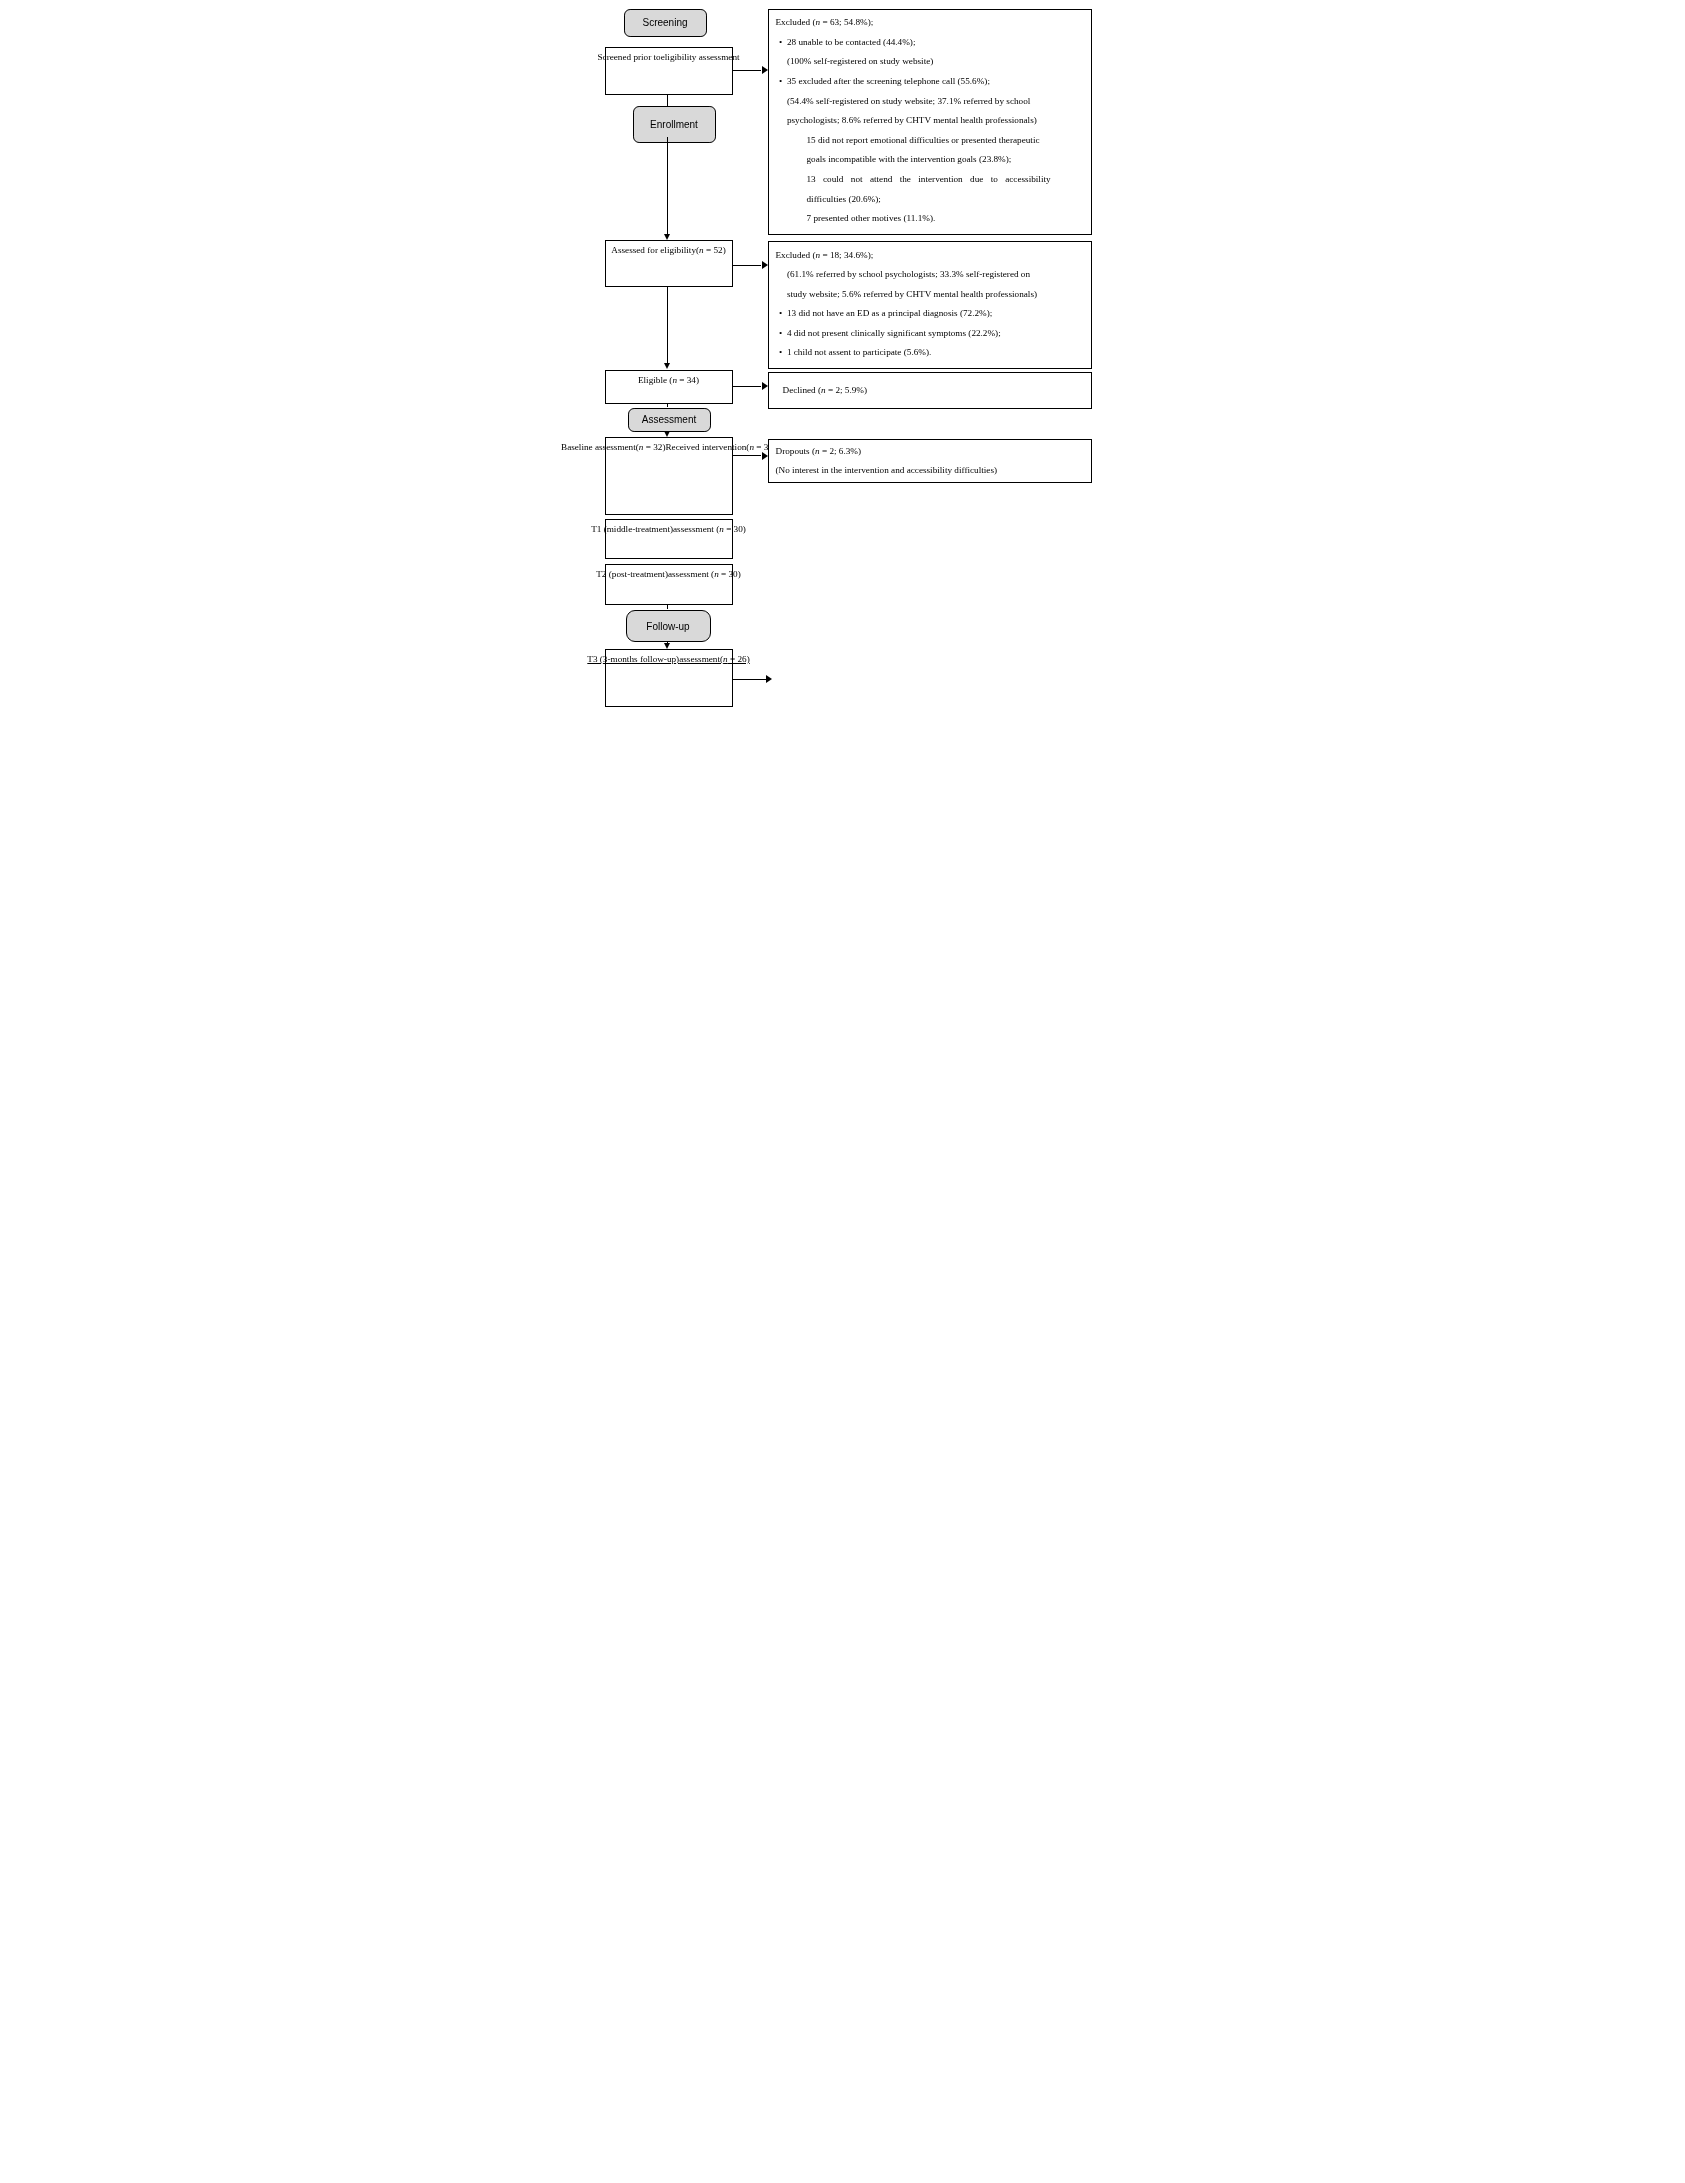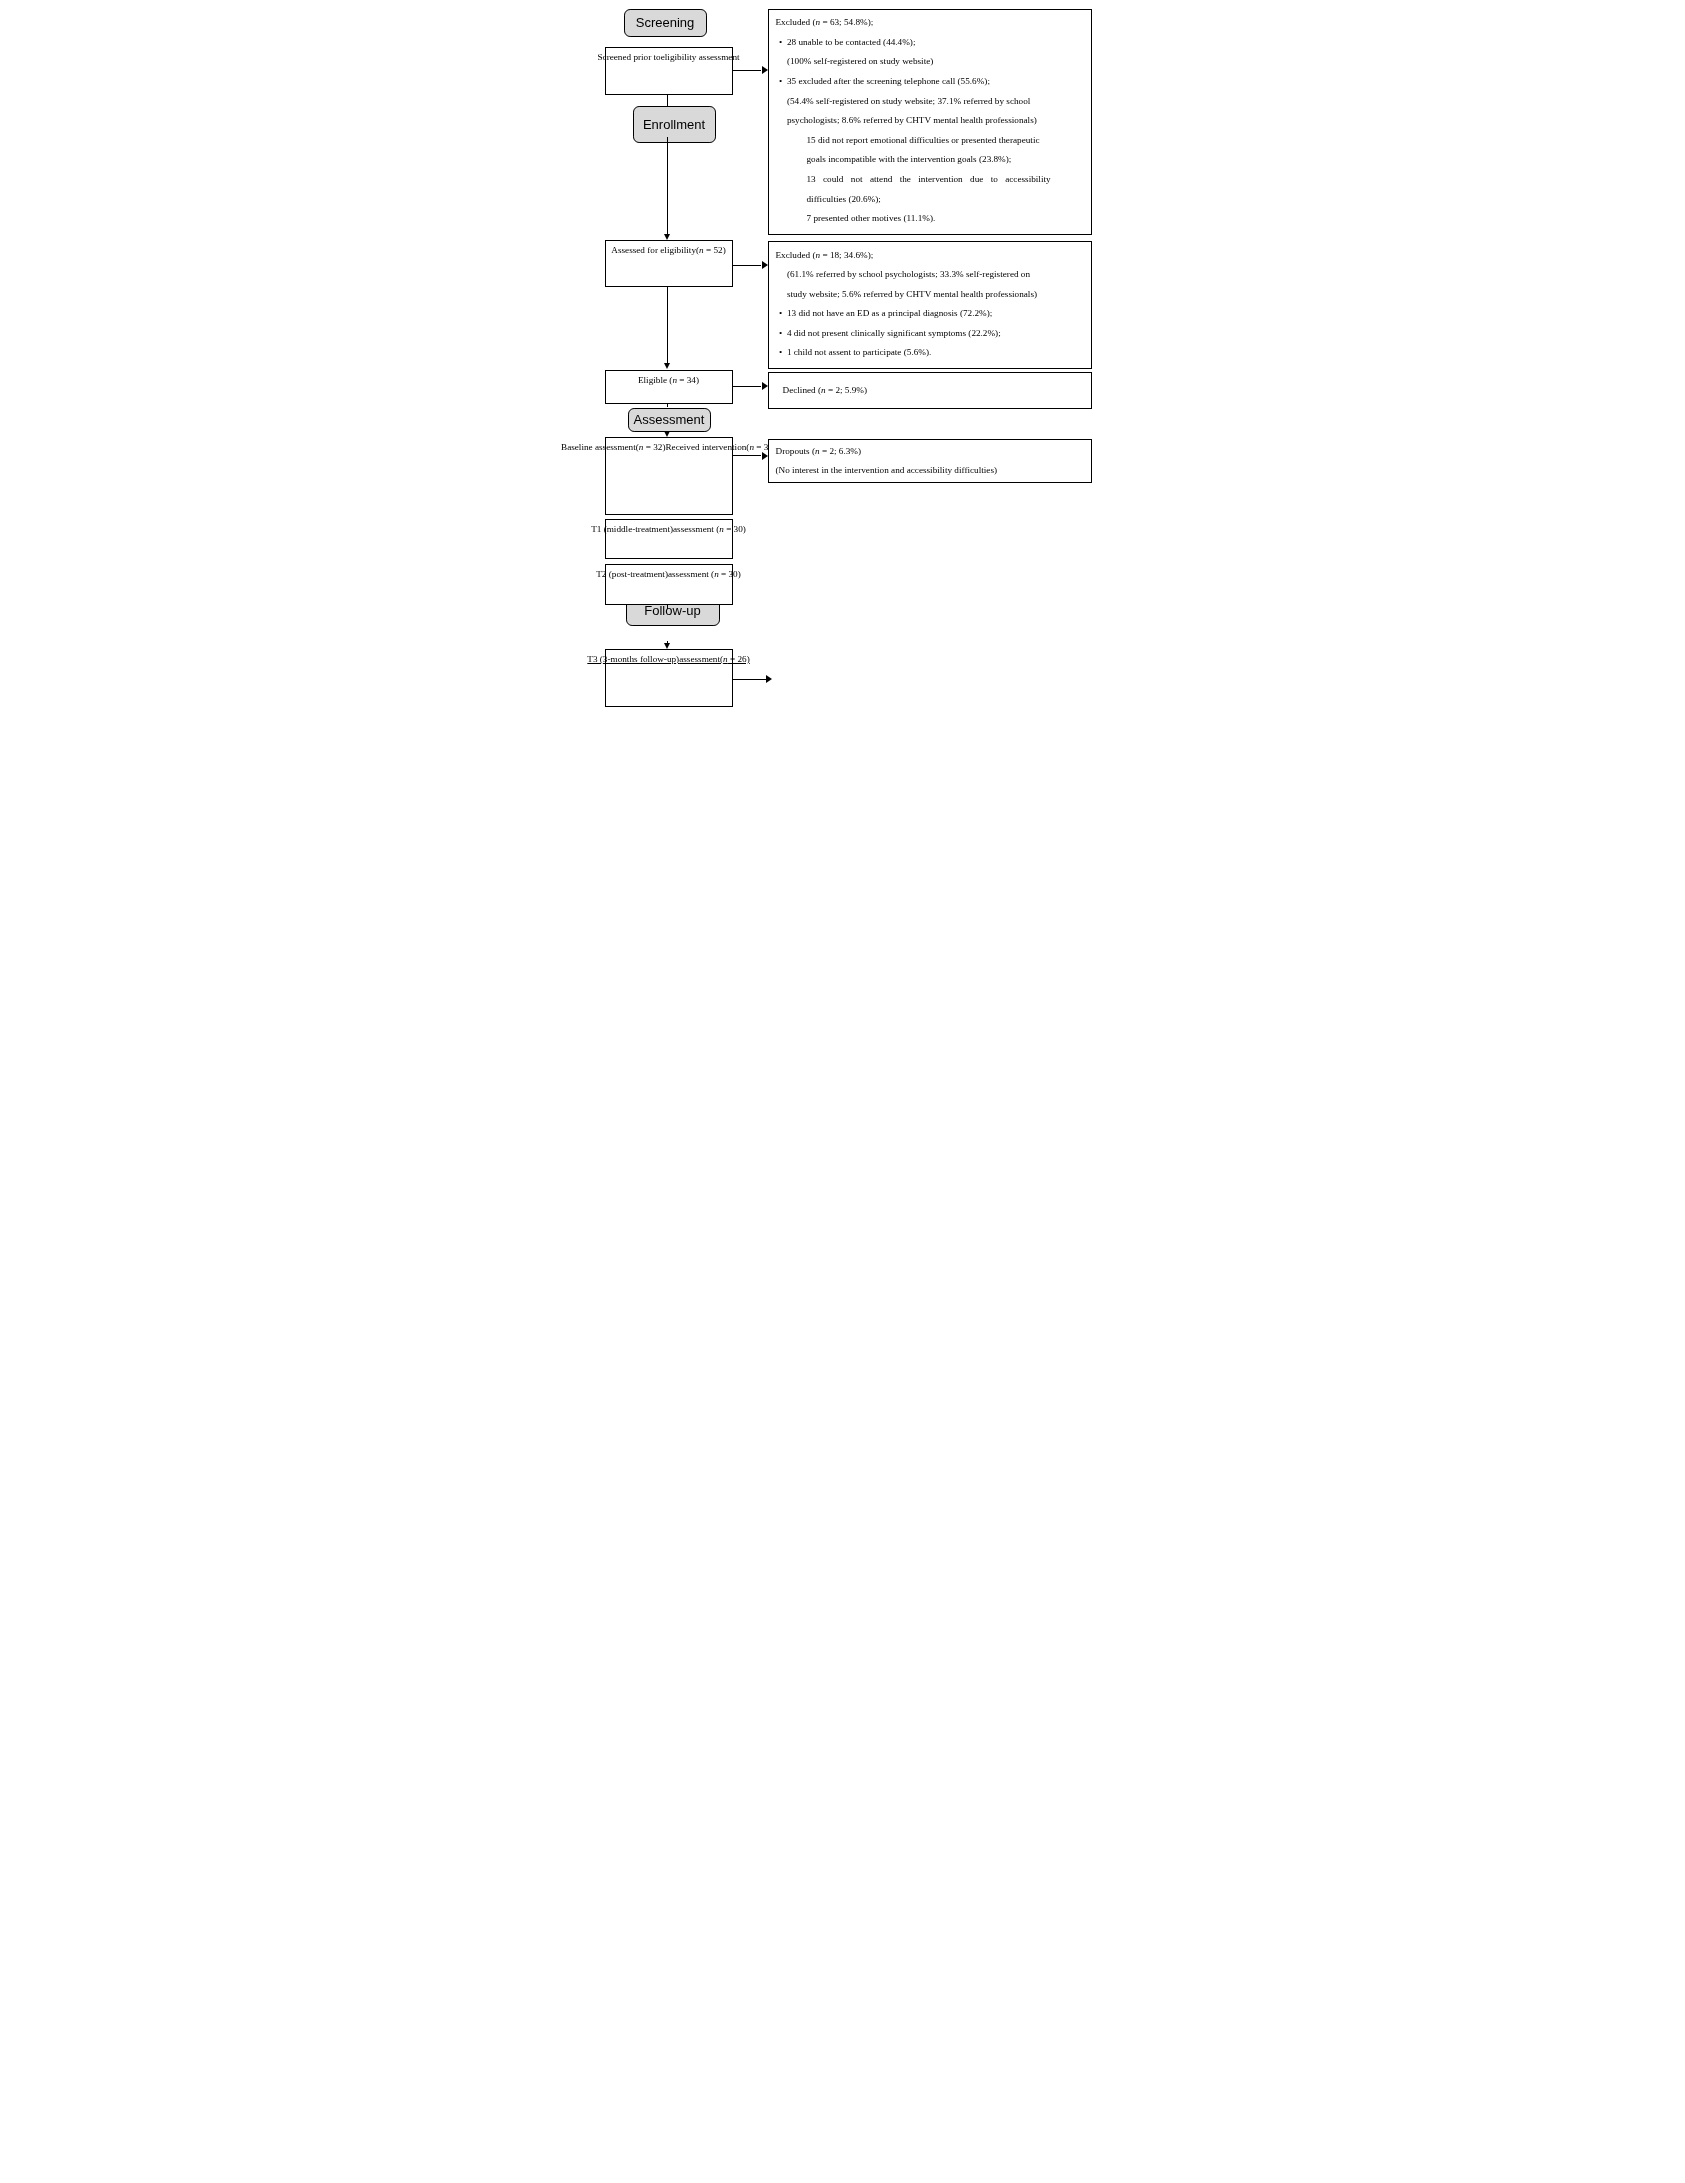"Screening" .stage { font-size: 13px -> 10px }
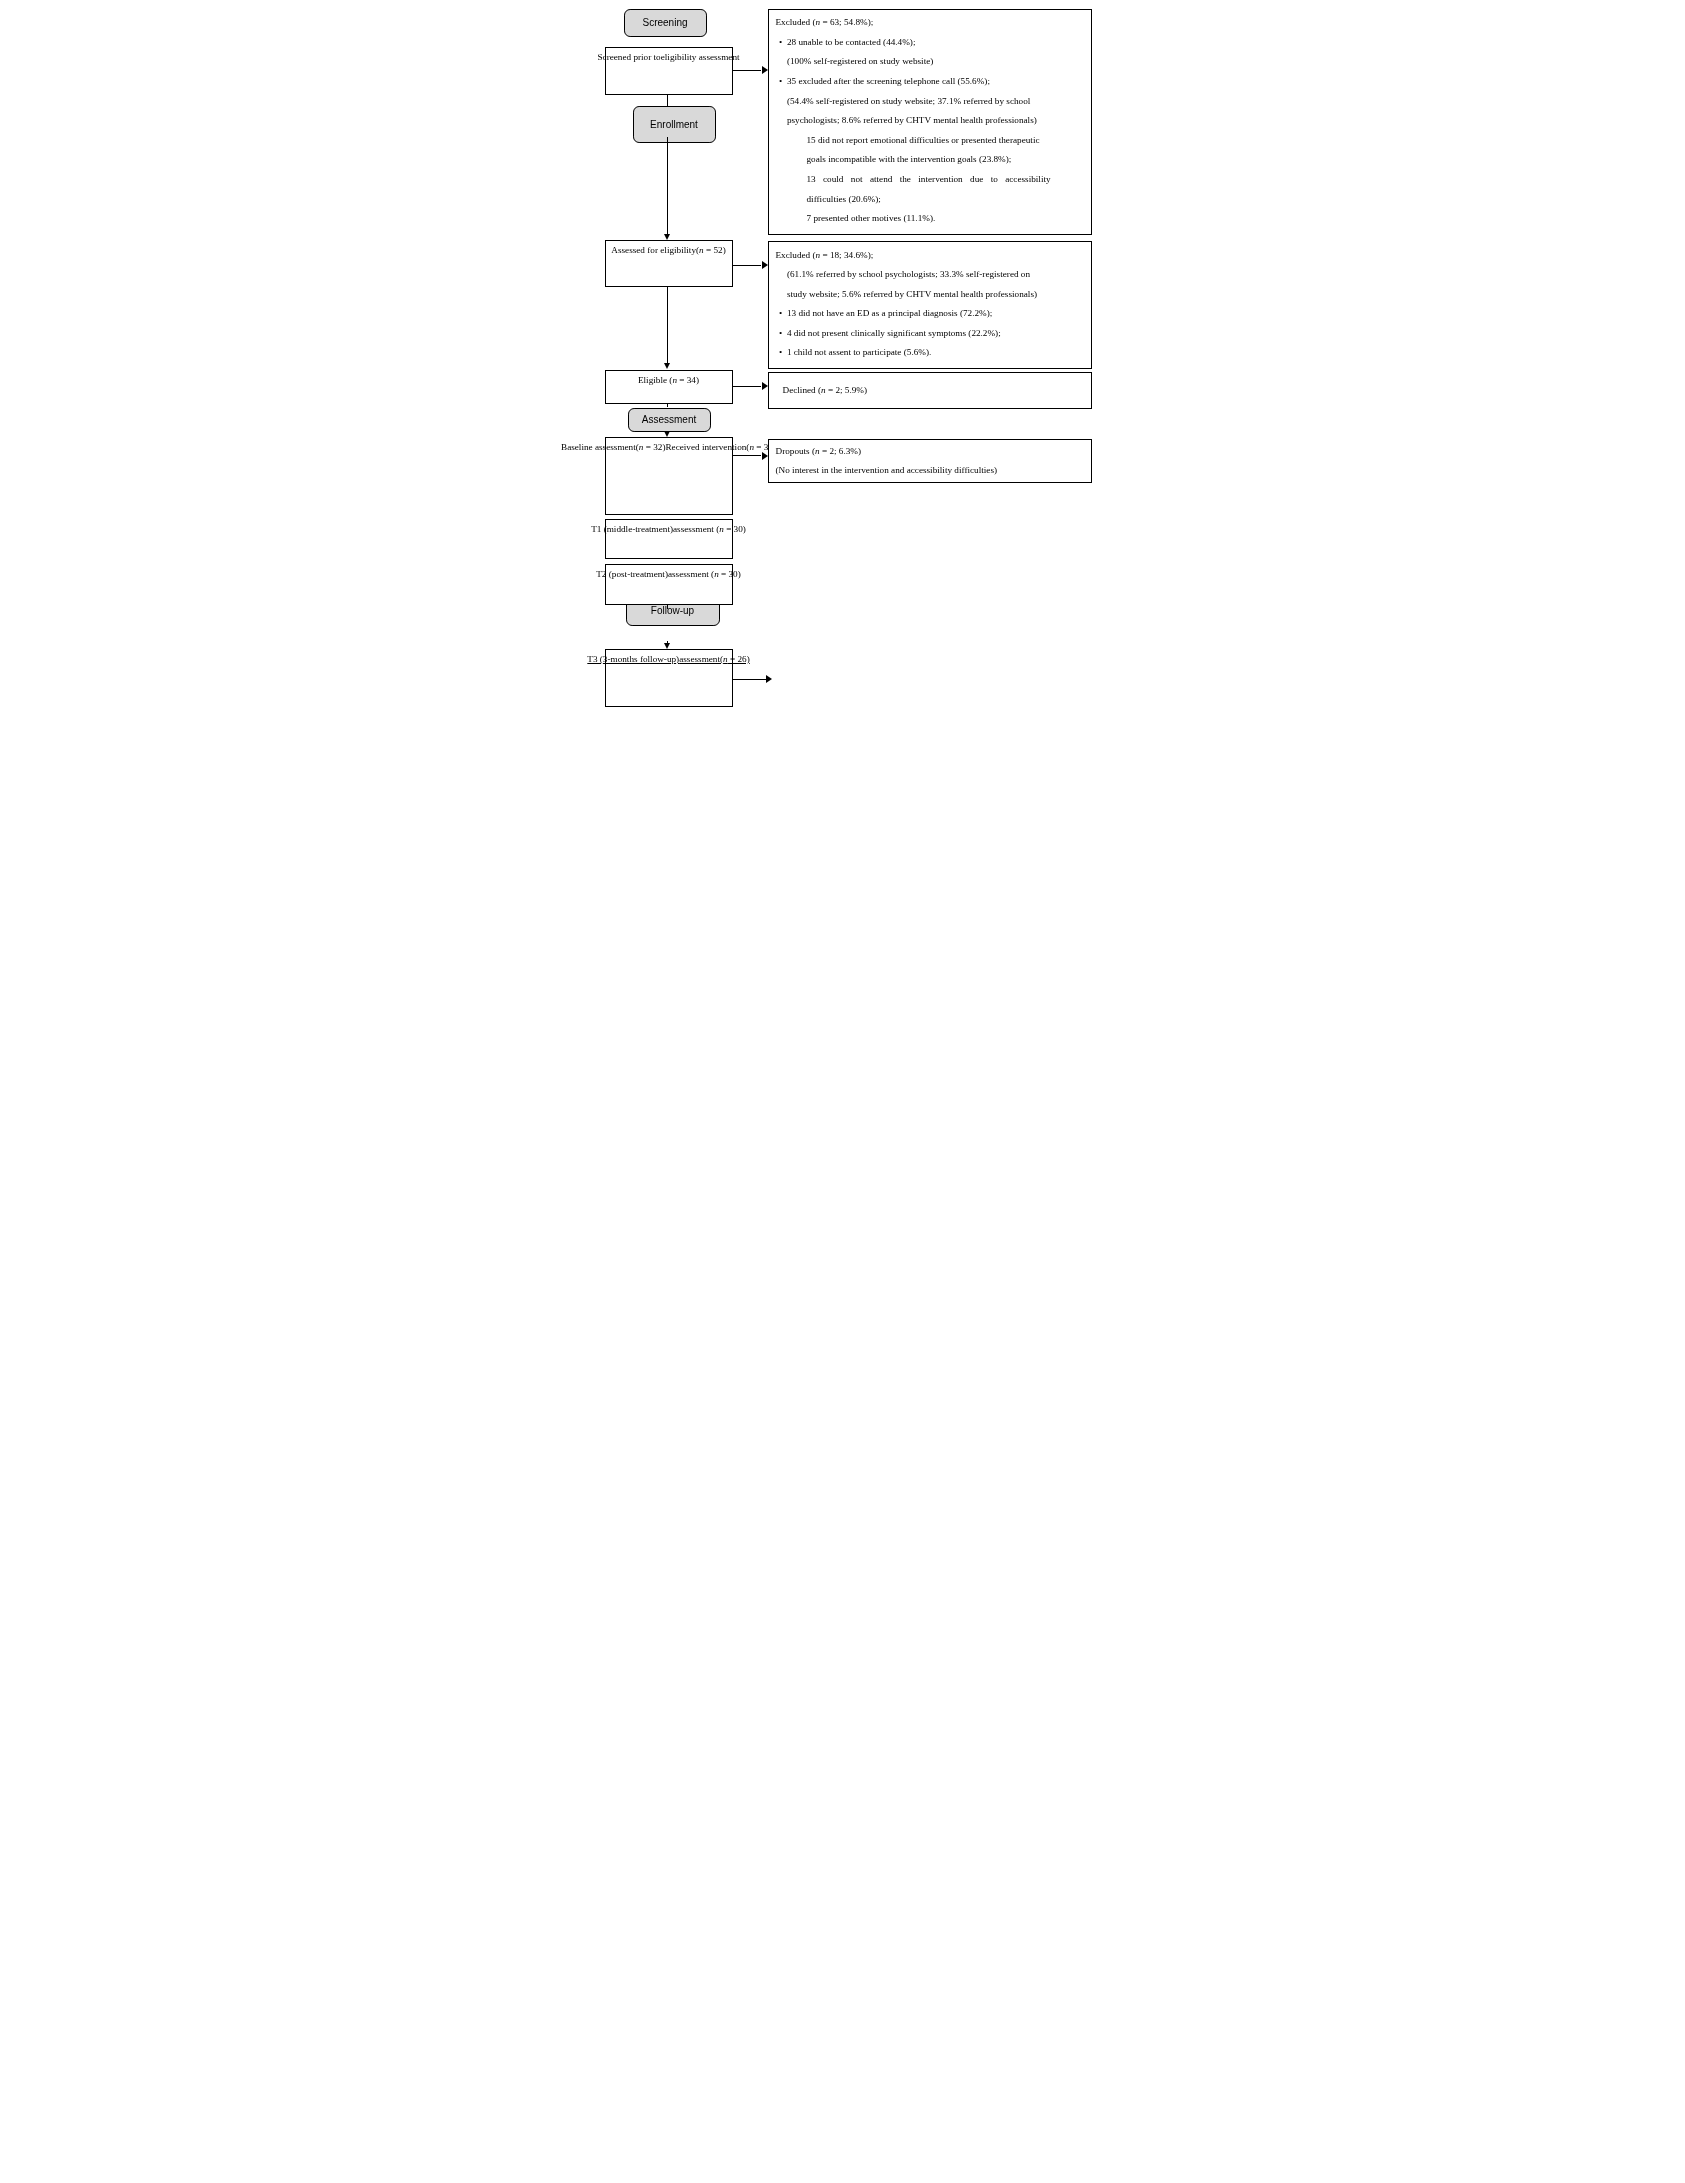"Follow-up" div.stage { border-radius: none -> 9px; top: 594px -> 610px; width: 94px -> 85px }
